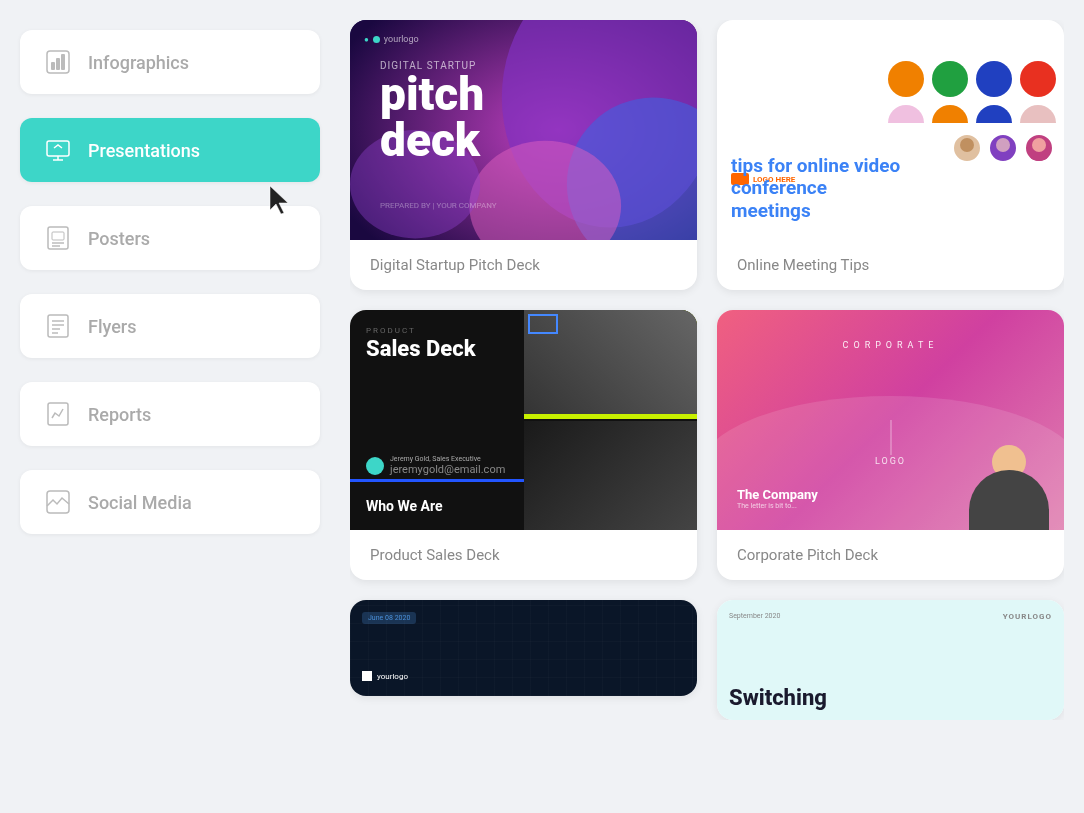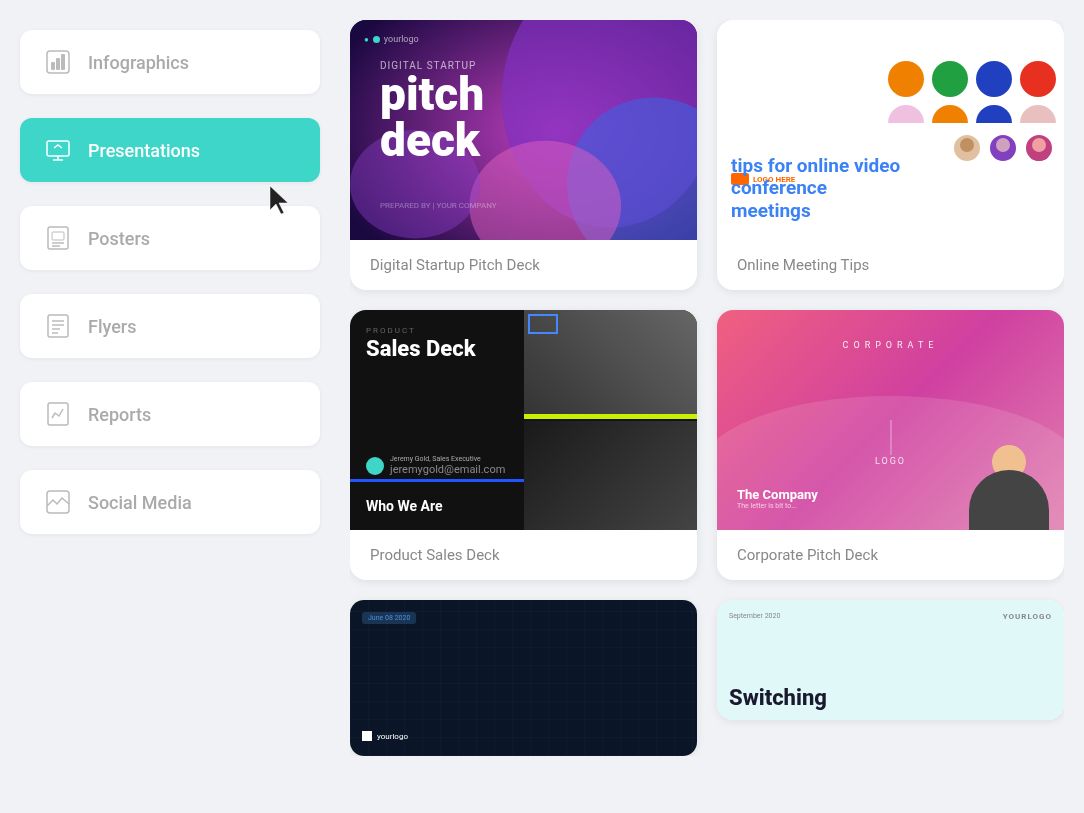"June 08 2020" div.card { border-radius: 14px -> none; height: 156px -> 96px }
